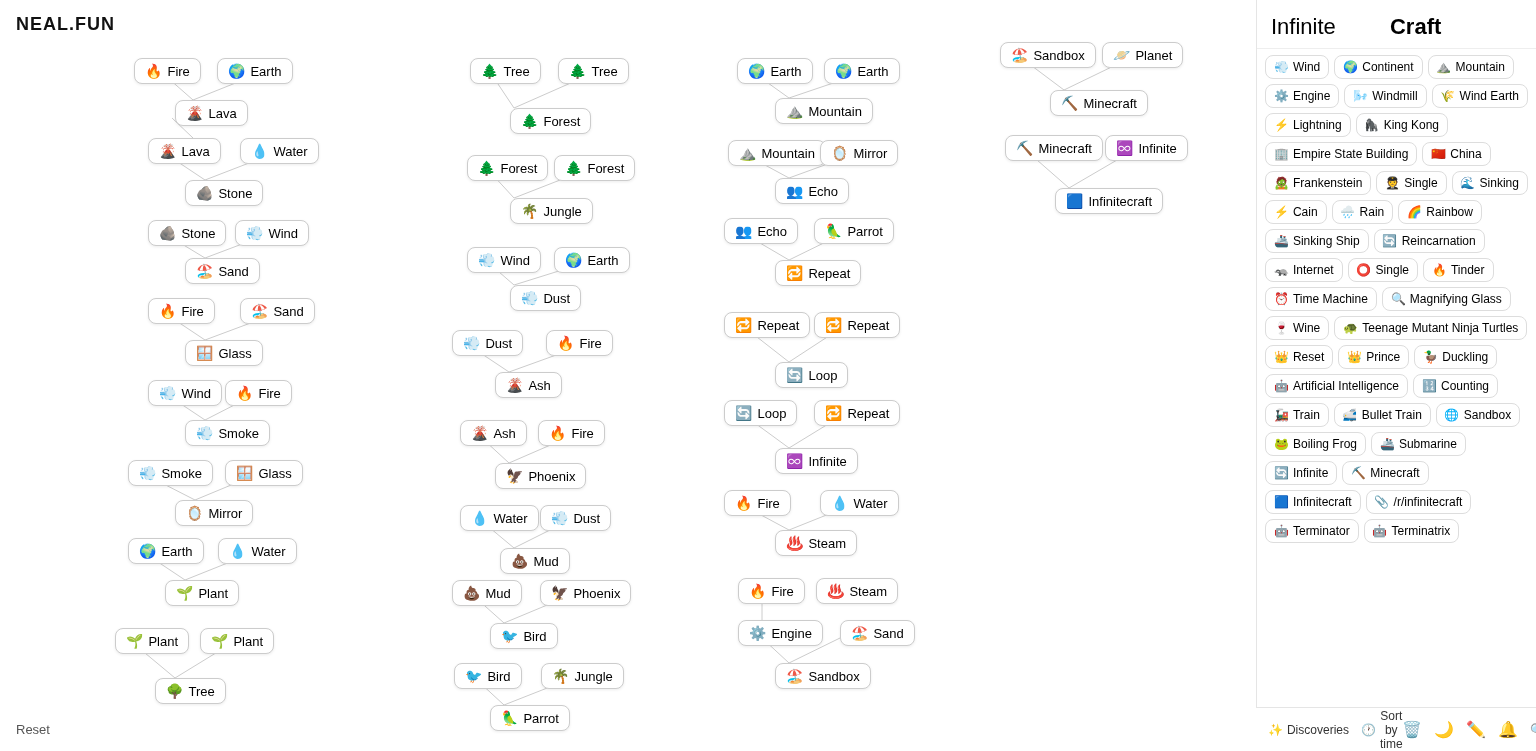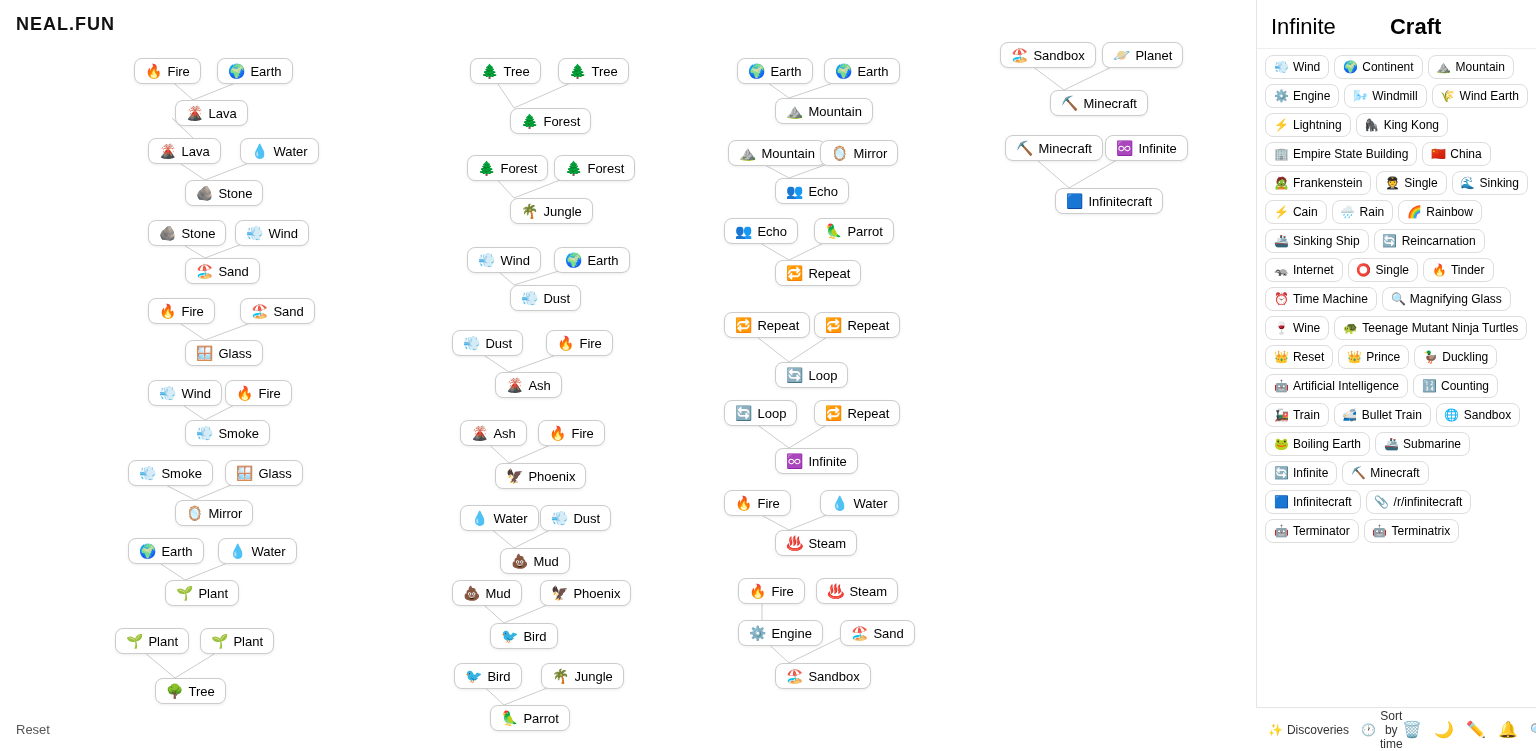"Boiling Earth" span { text: Earth -> Frog }
